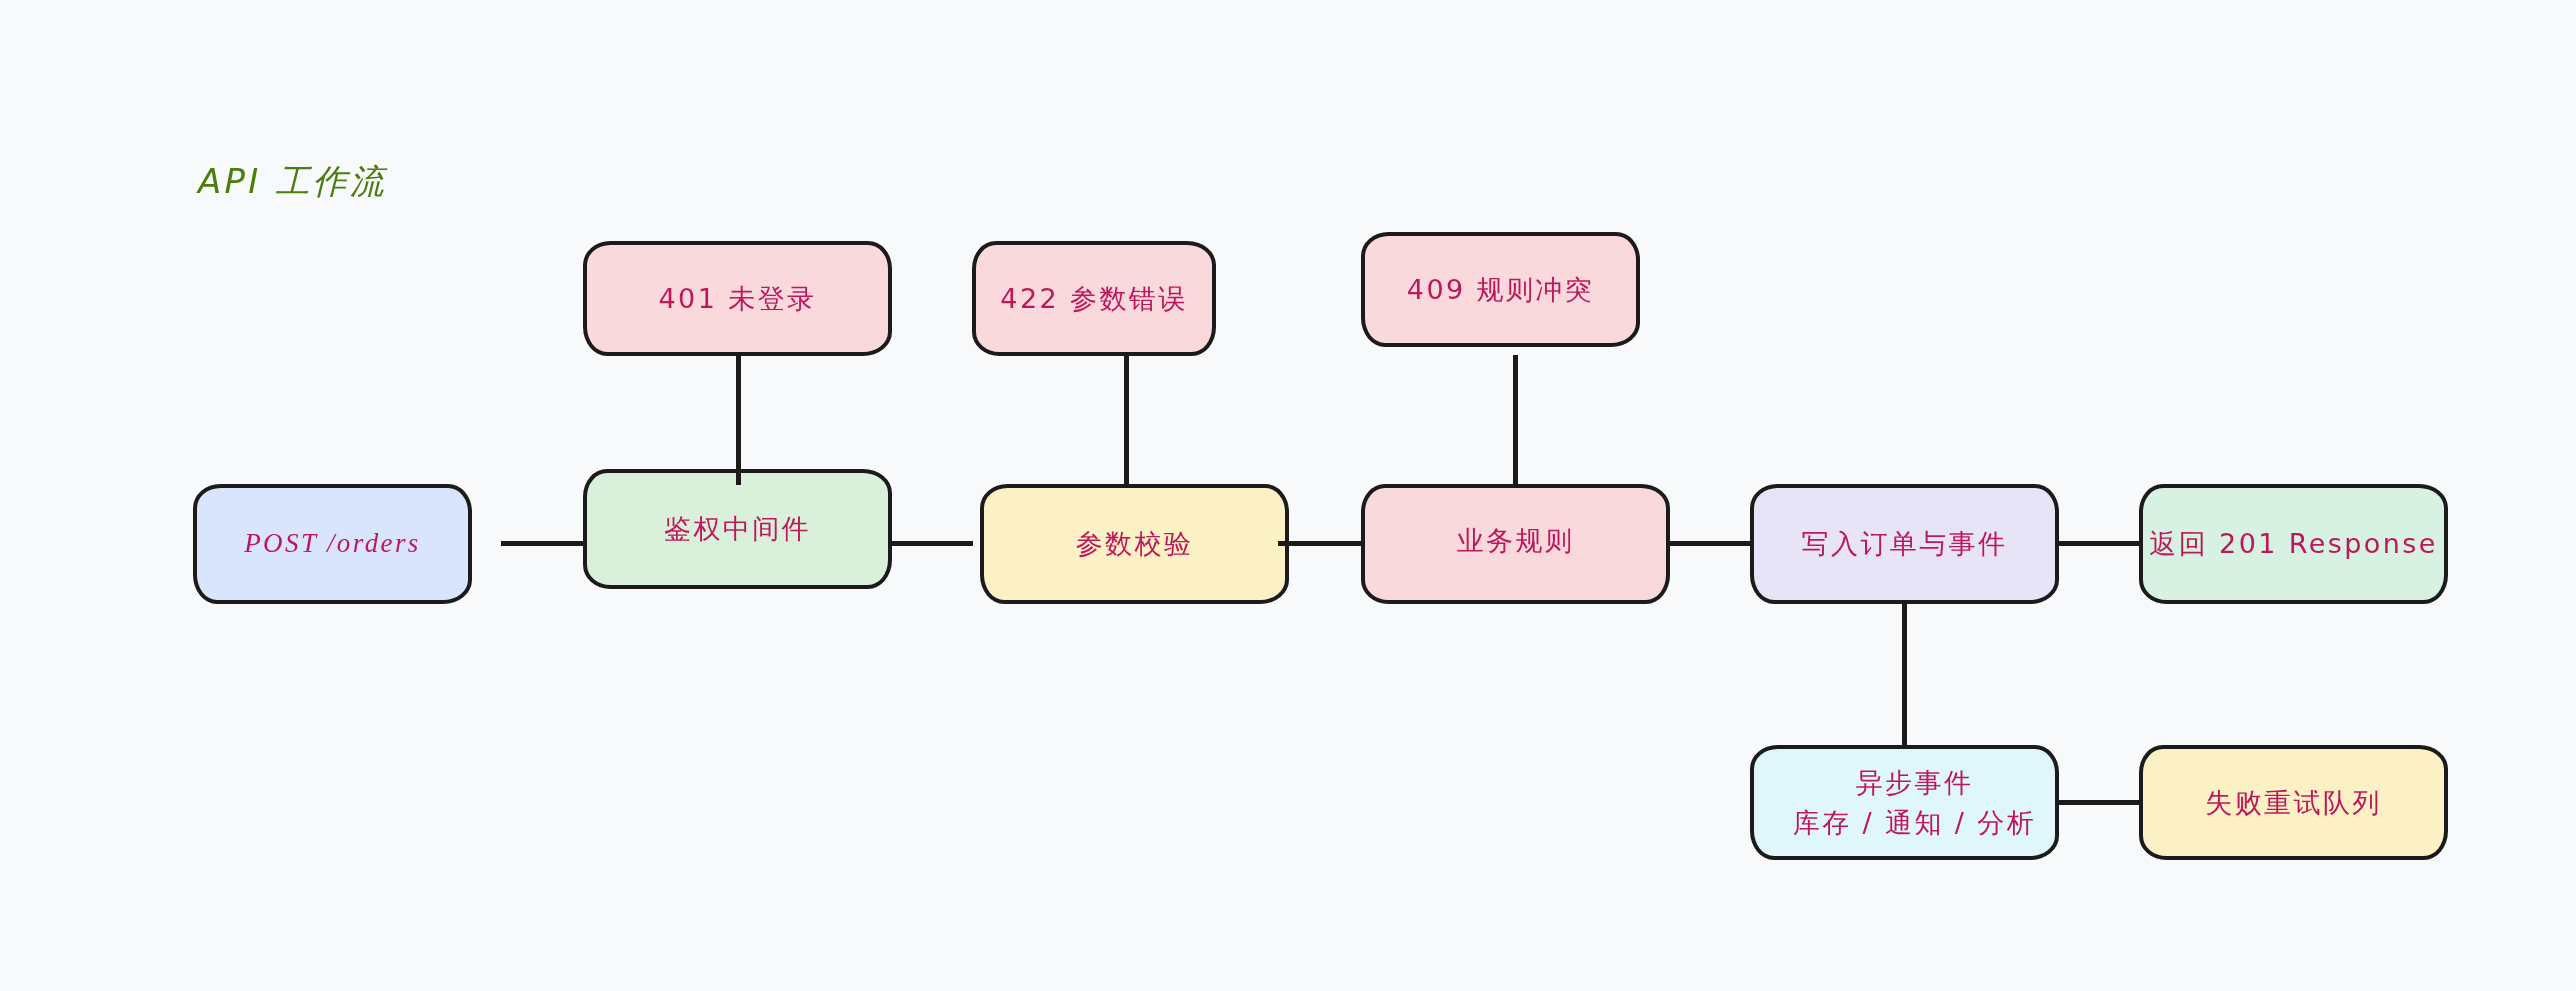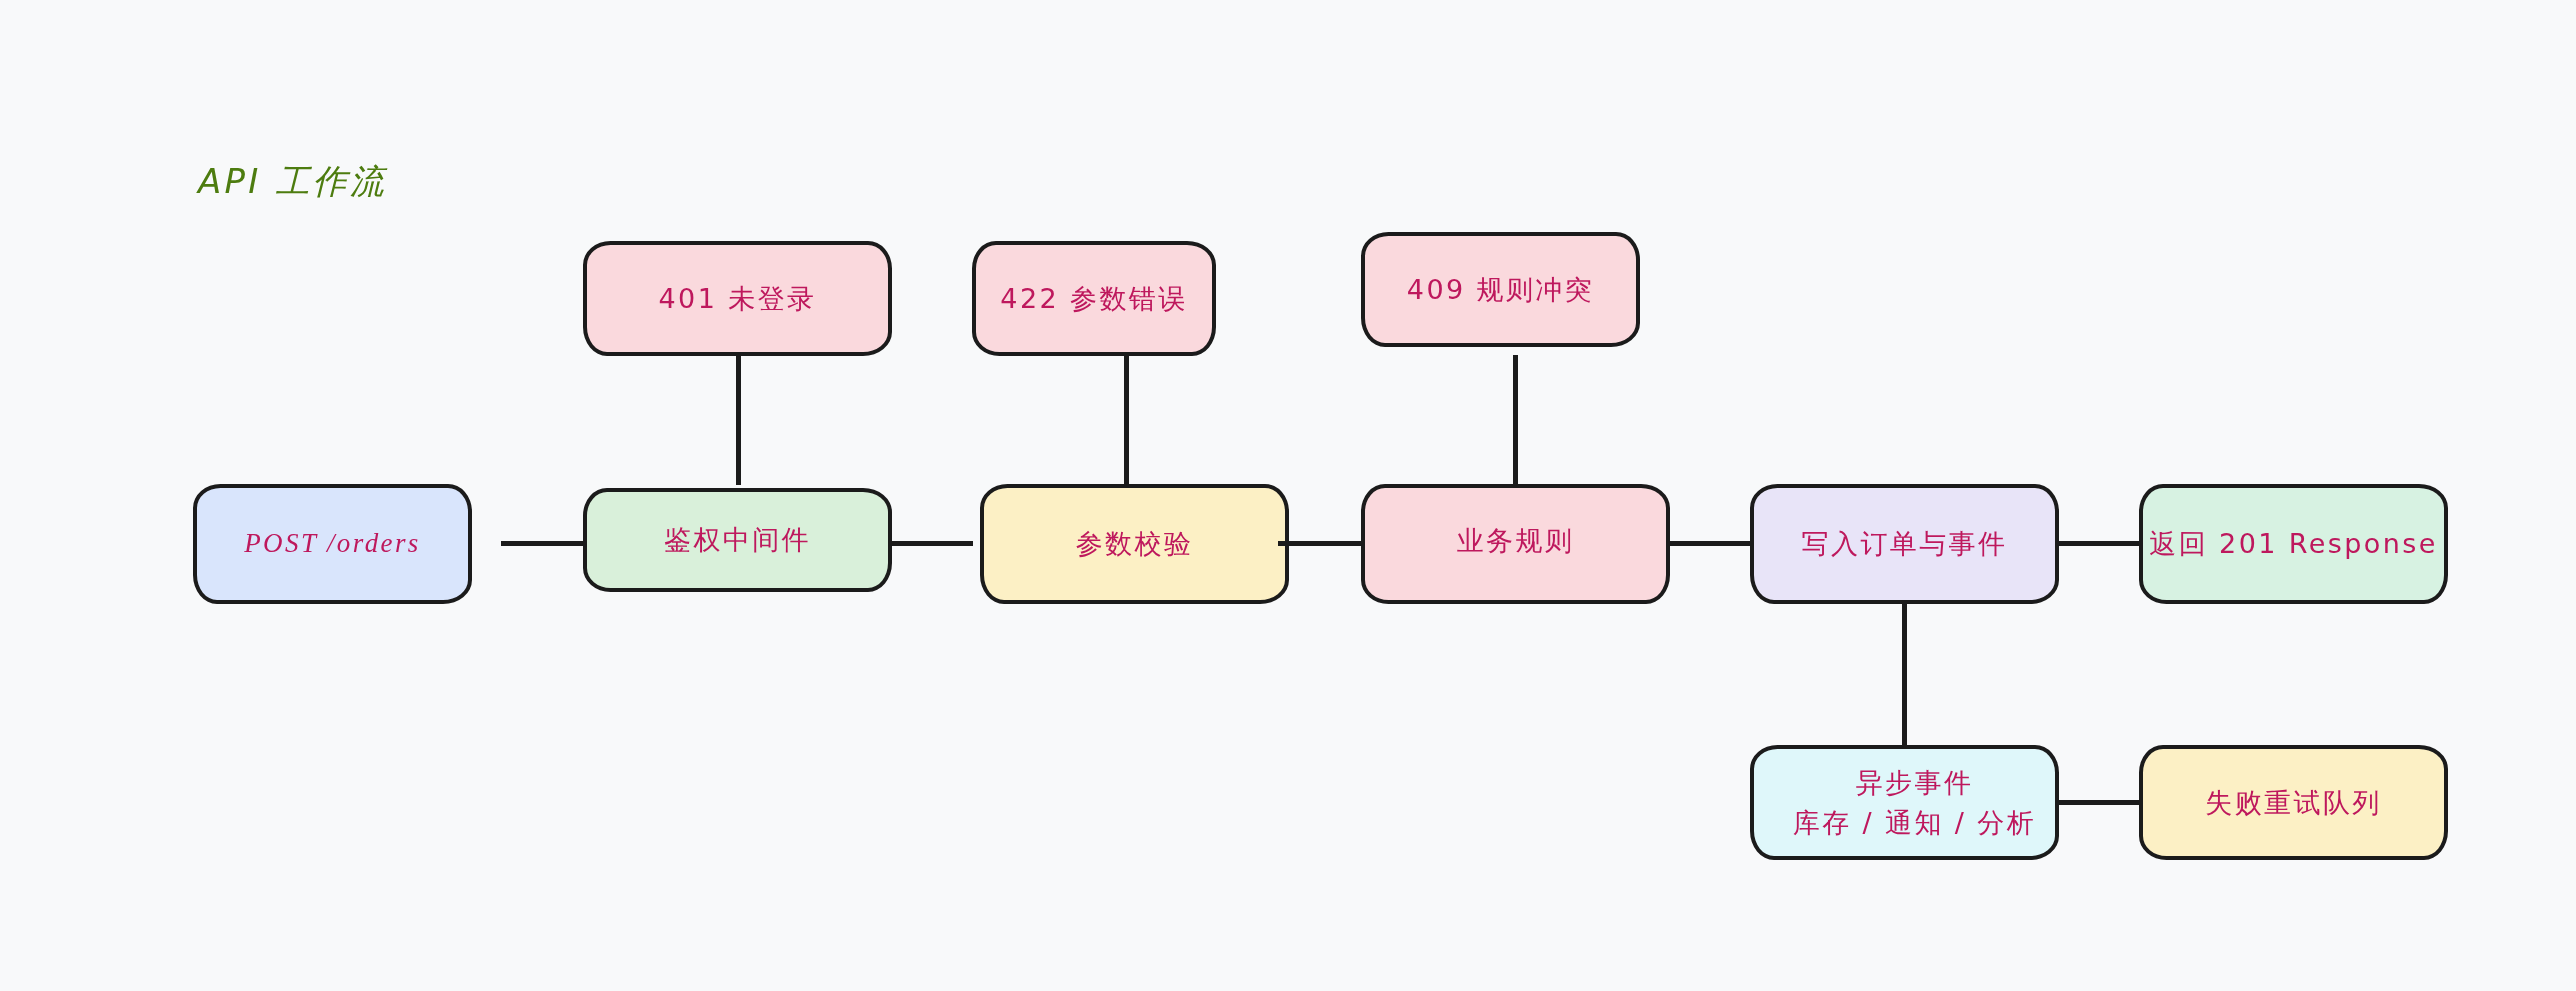"鉴权中间件" div.node { height: 104px -> 120px; top: 488px -> 469px }
